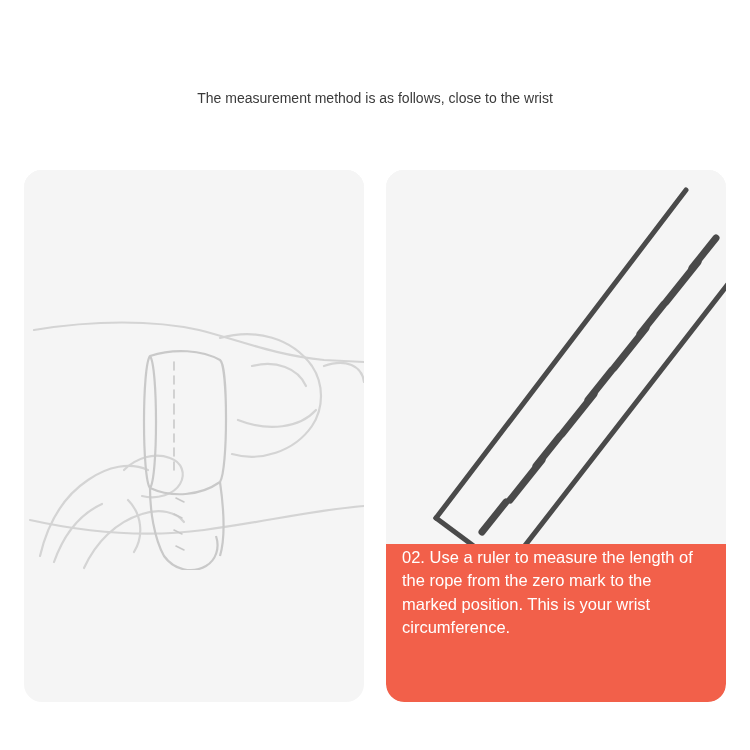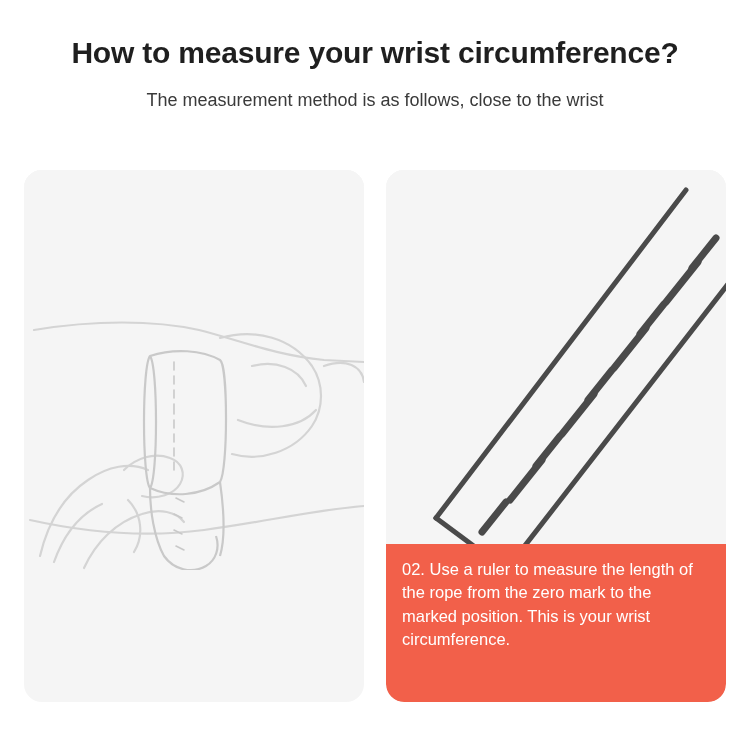"How to measure your wrist" div.title { html: <div>How to measure your wrist circumference?</div> -> none }
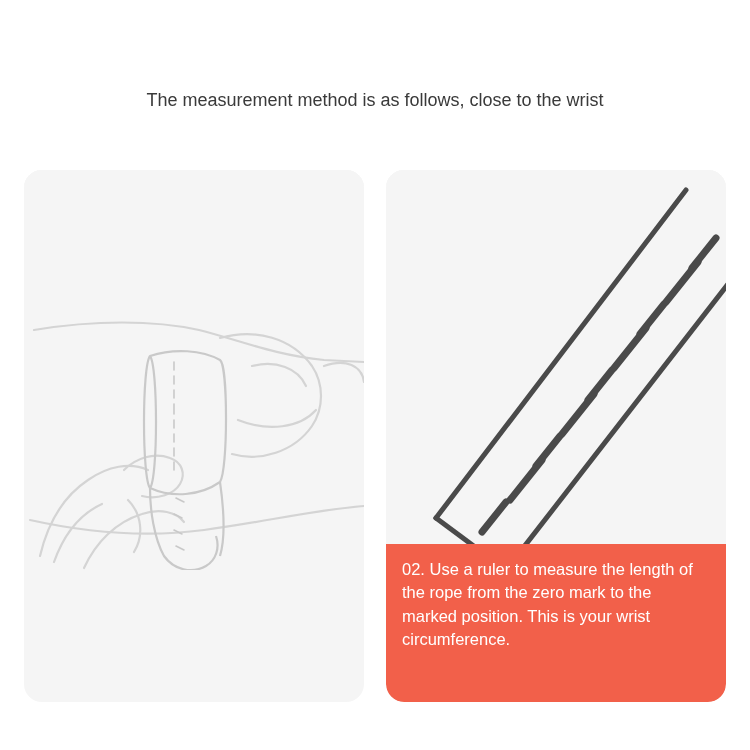"The measurement method is as" .subtitle { font-size: 18px -> 14px }
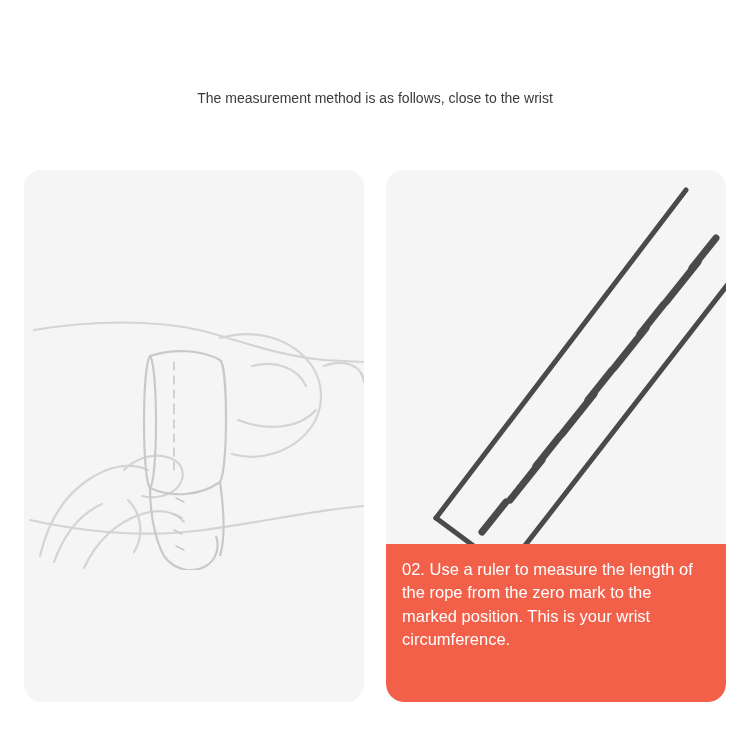"02. Use a ruler to" .caption.tall { padding-top: 14px -> 2px }
